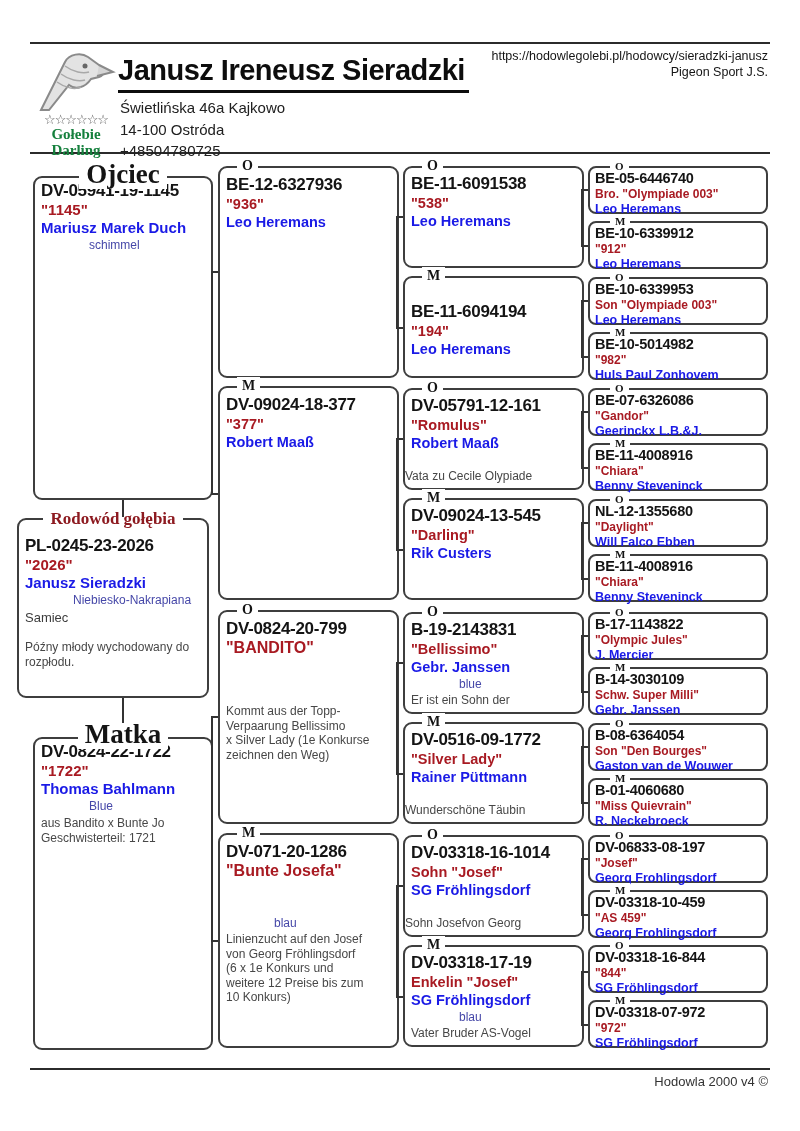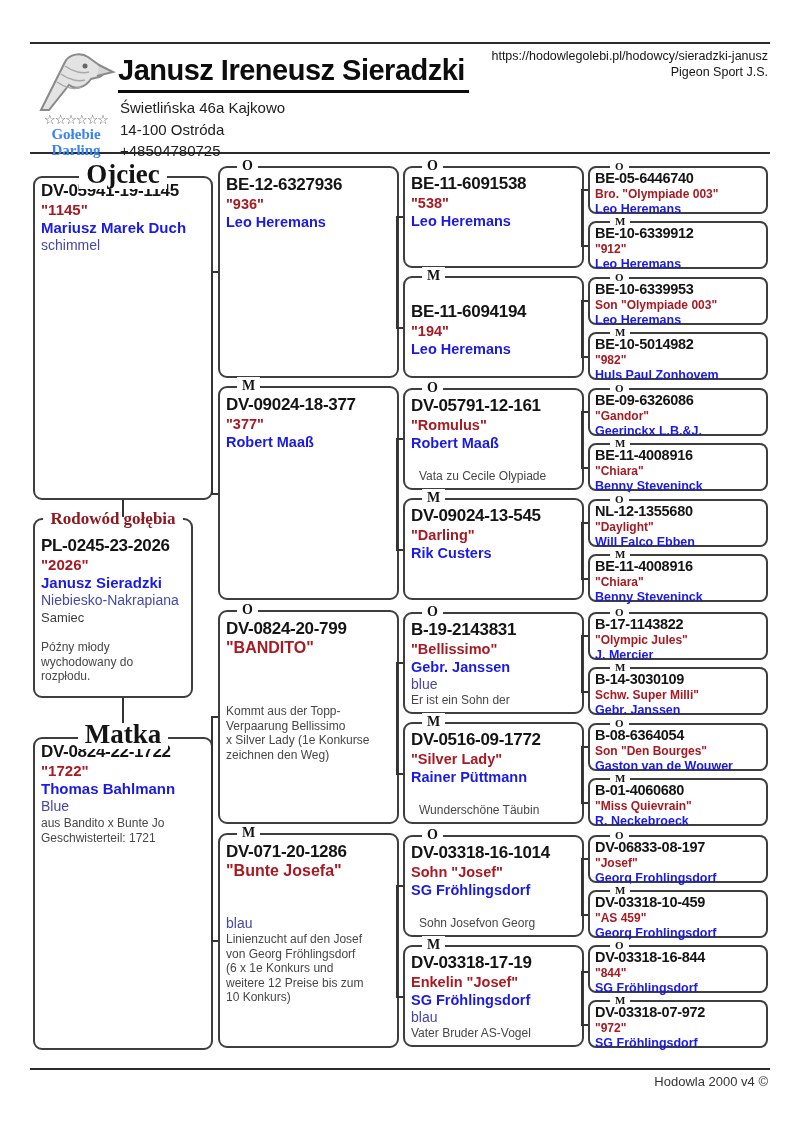"Gołebie" .logo .lg-txt { color: #3b82f6 -> #15803d }
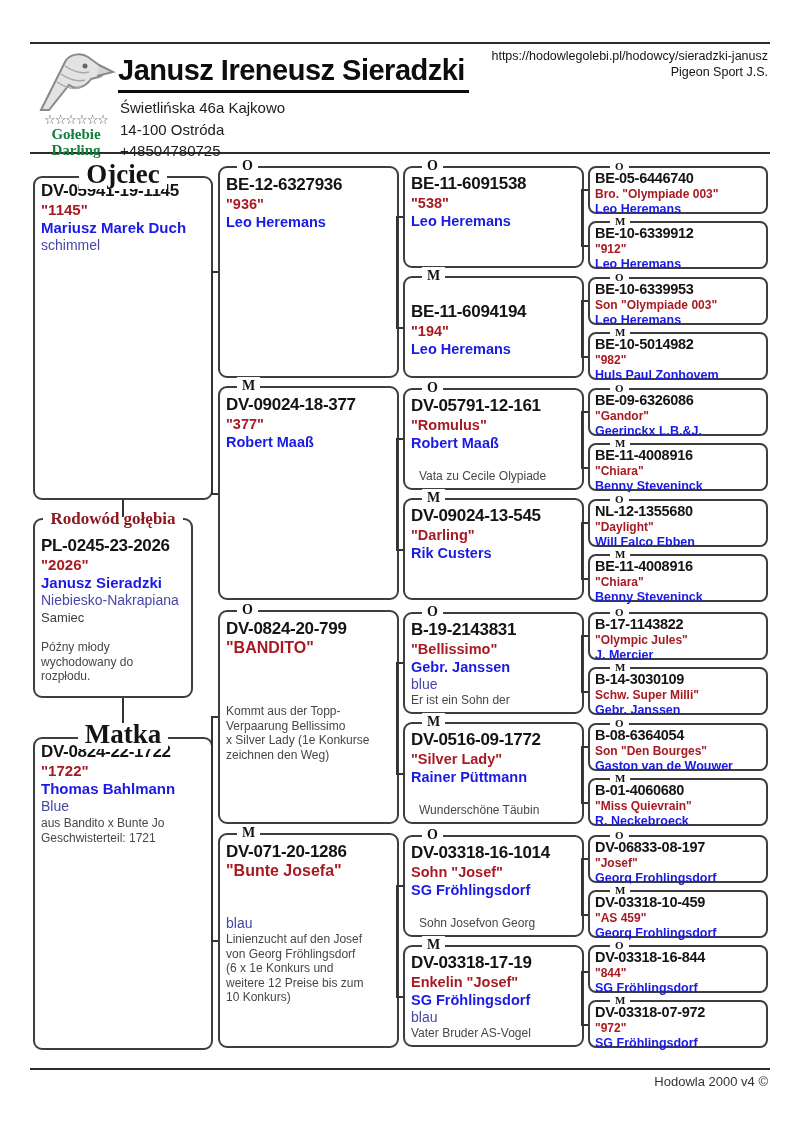"schimmel" .colorline { font-size: 14px -> 12px; margin-left: none -> 48px }
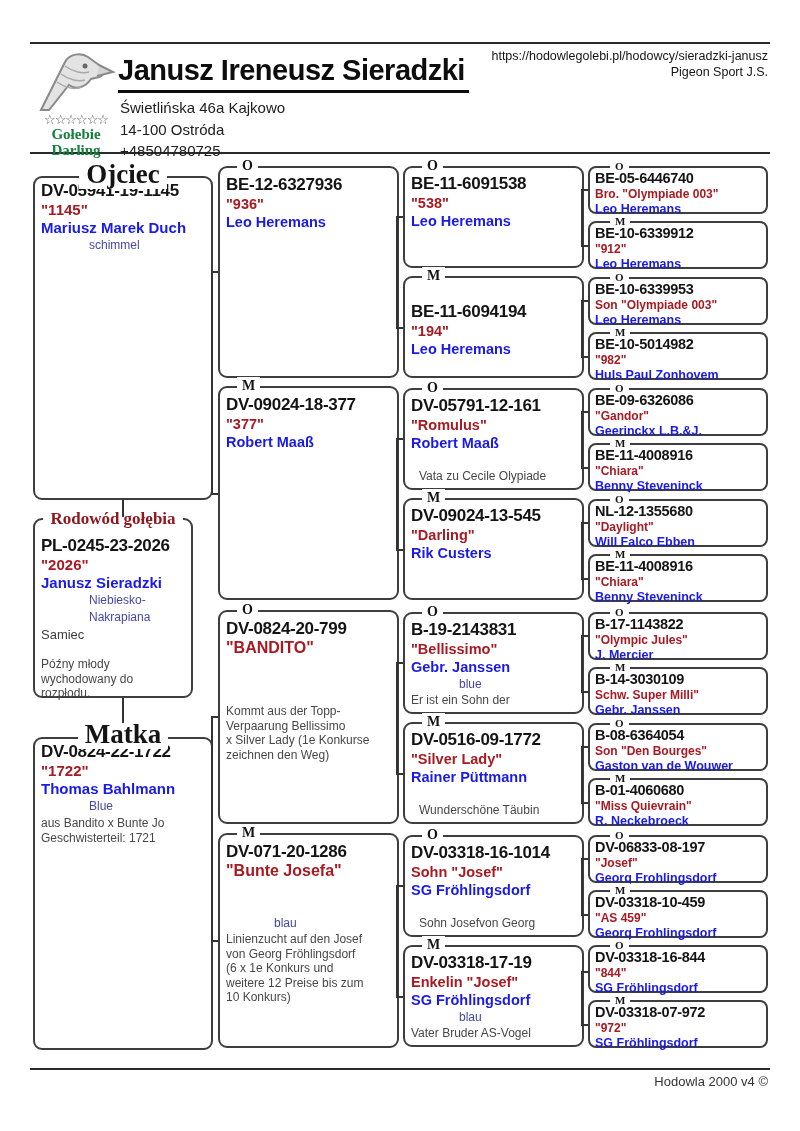"BE-09-6326086" div.ring { text: BE-09-6326086 -> BE-07-6326086 }
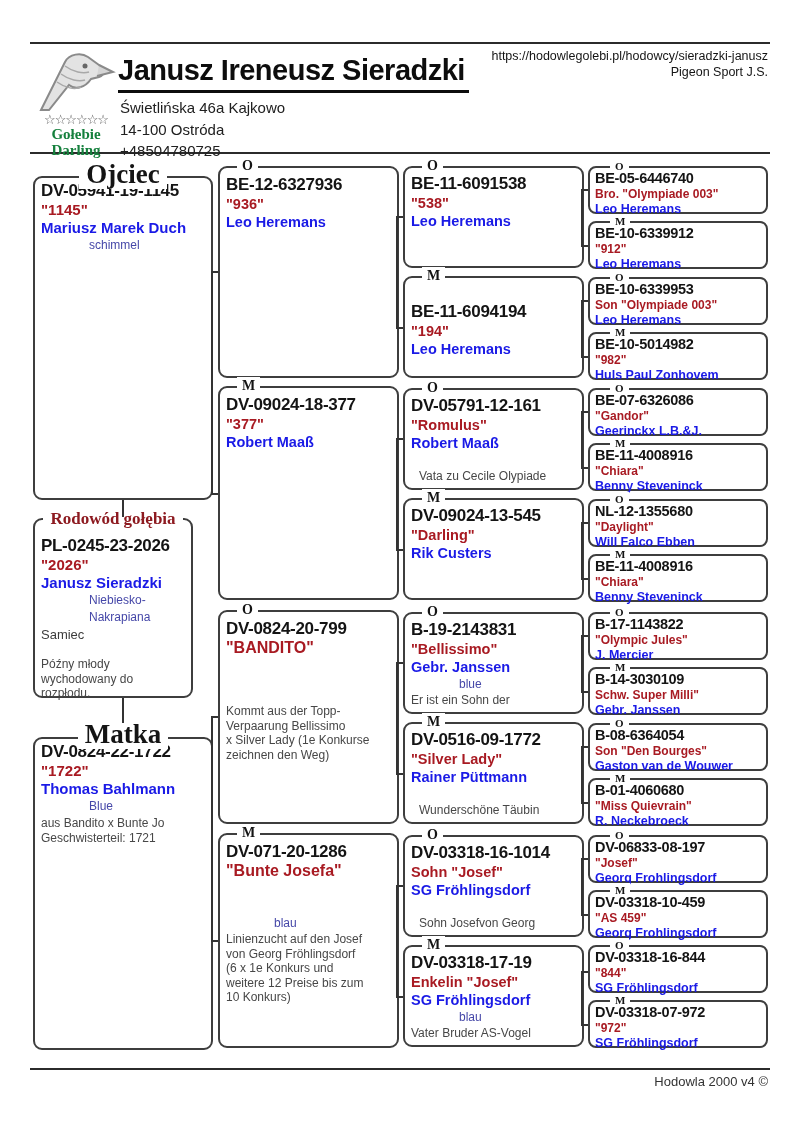"Vata zu Cecile Olypiade" .cmtb { left: 14px -> 0 }
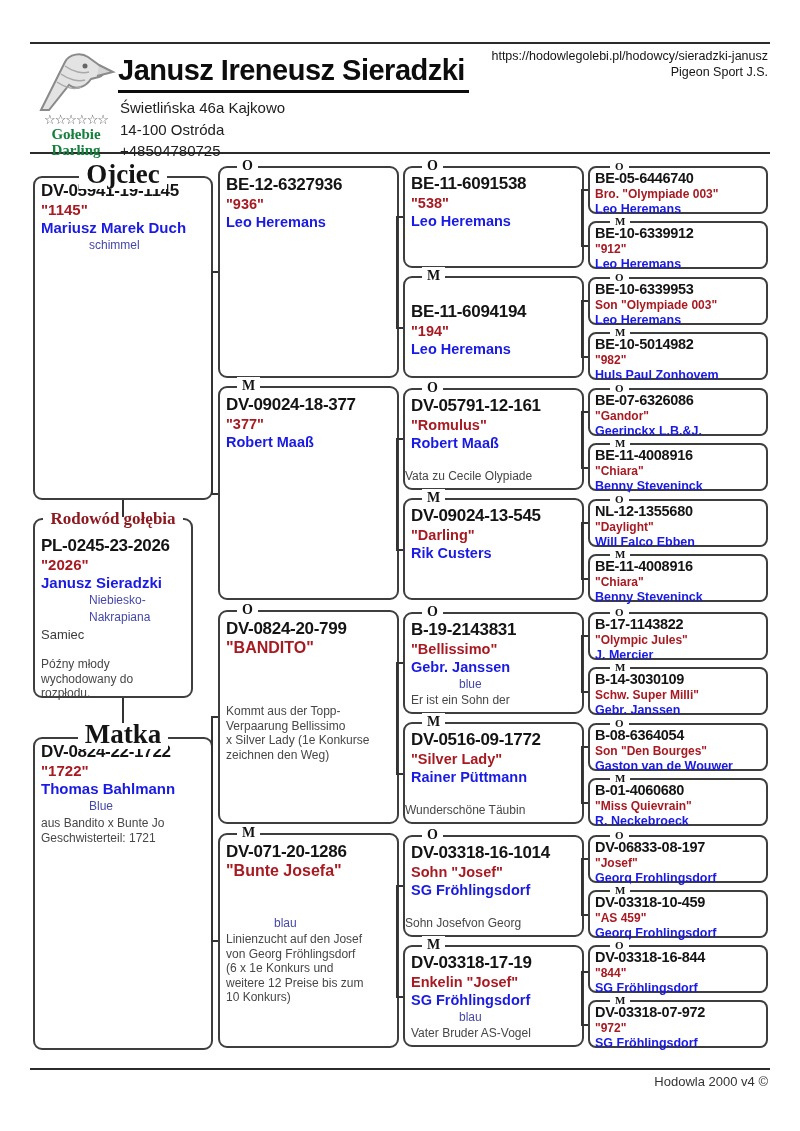"Rodowód gołębia" div.pbox { left: 33px -> 17px; width: 160px -> 192px }
